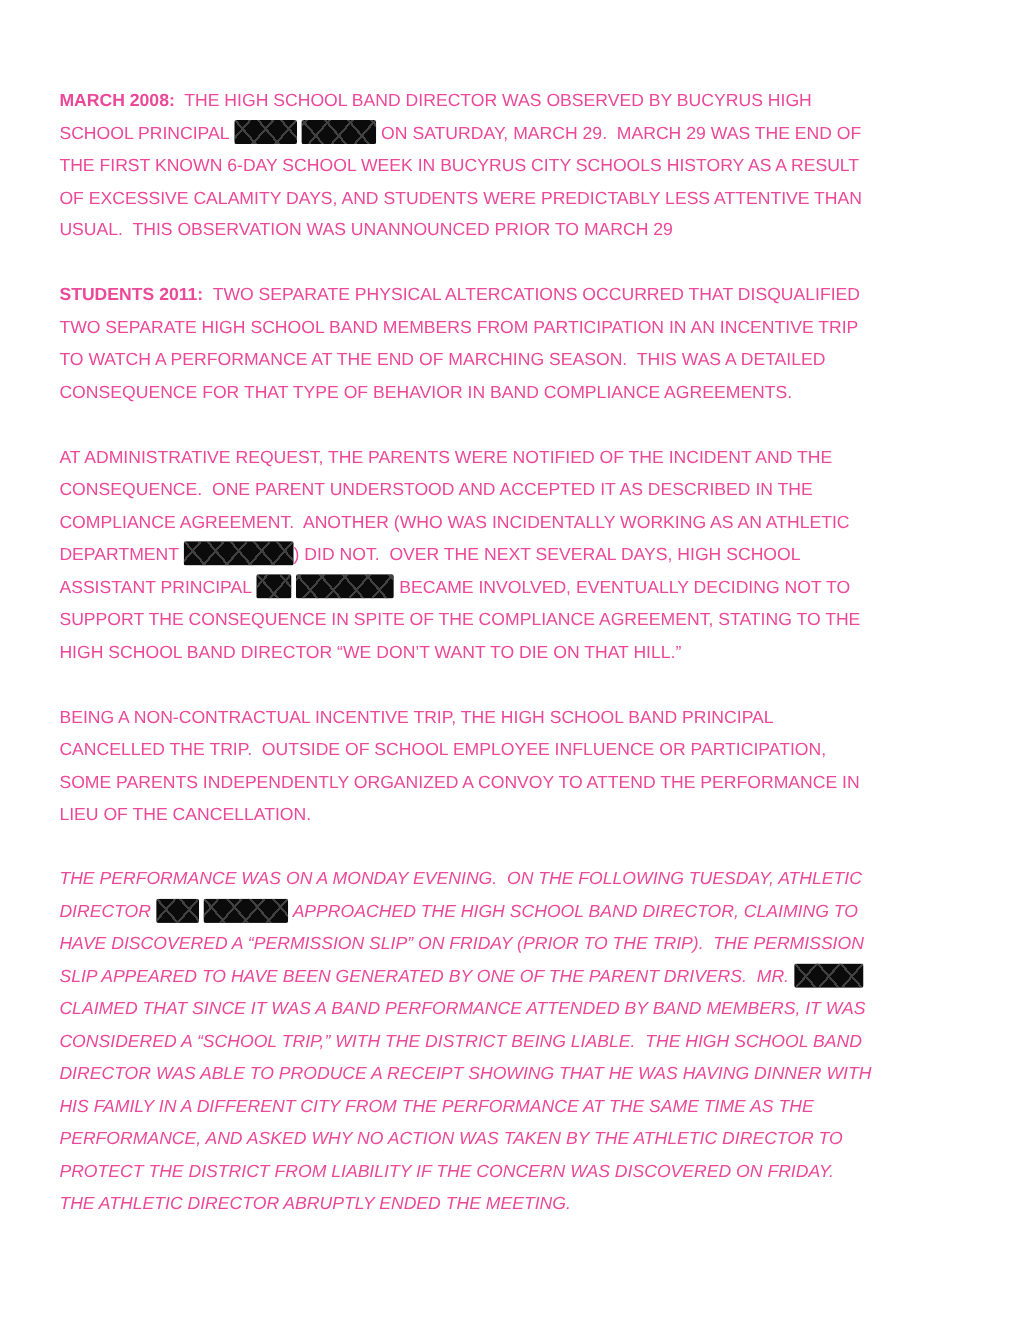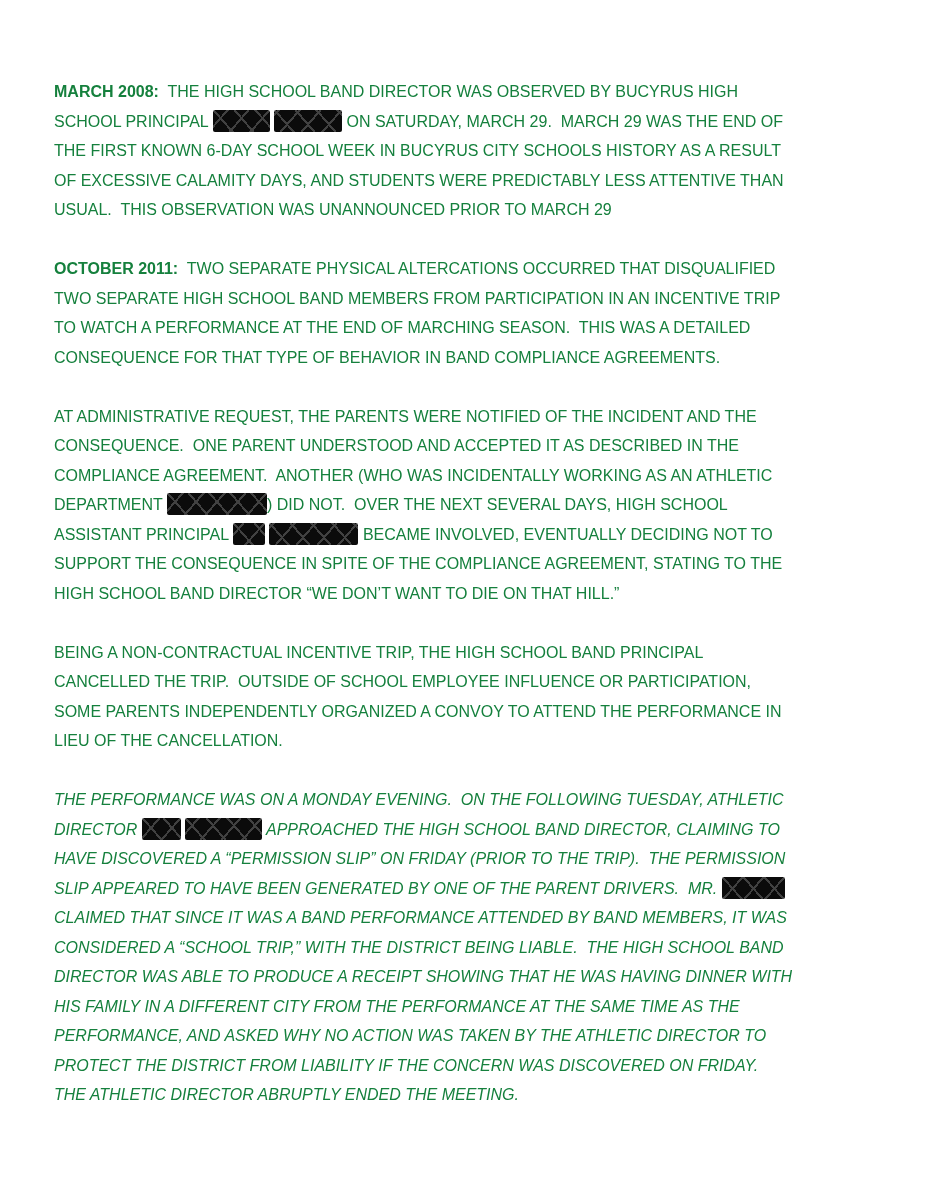"MARCH 2008: THE HIGH SCHOOL" .page { color: #15803d -> #ec4899 }
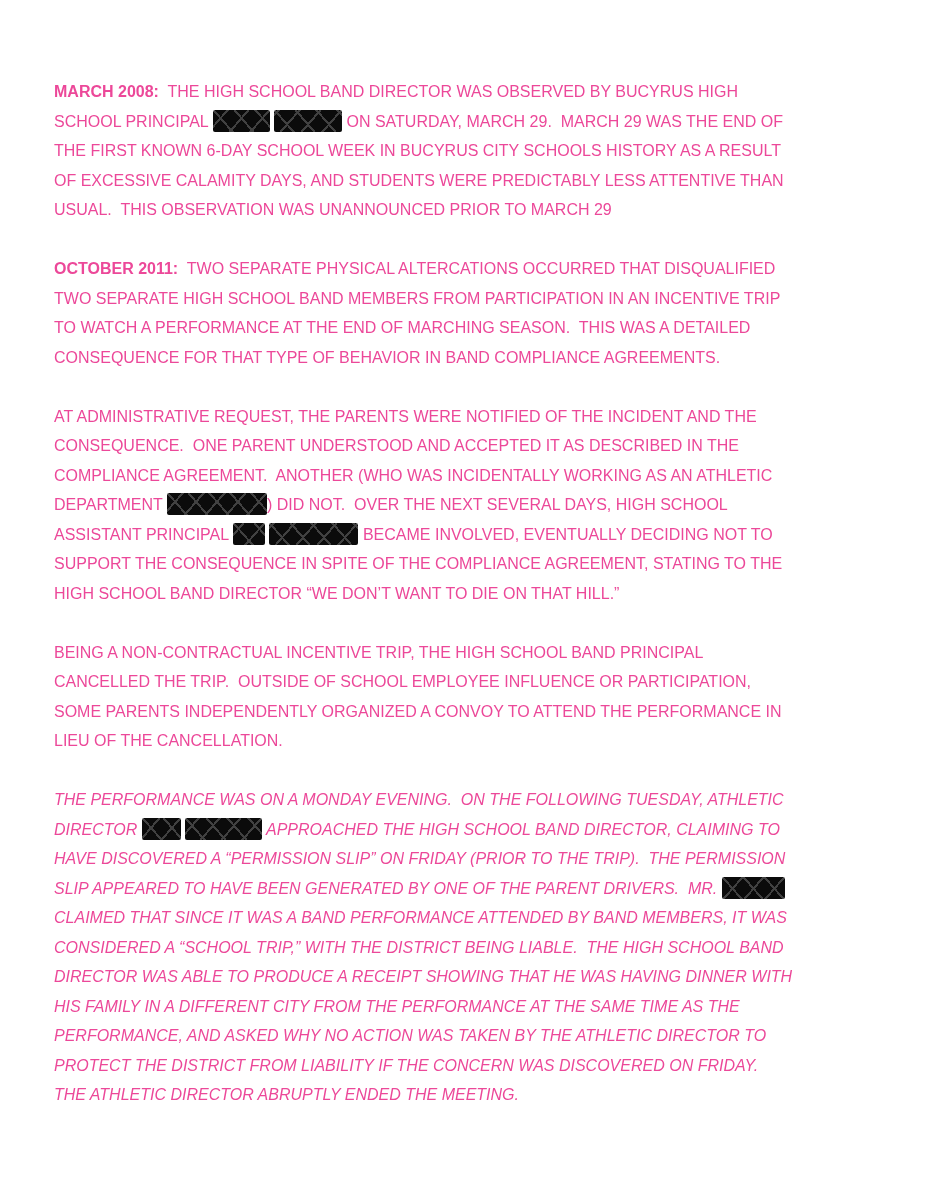"OCTOBER 2011:" span.bold-label { text: OCTOBER -> STUDENTS }
